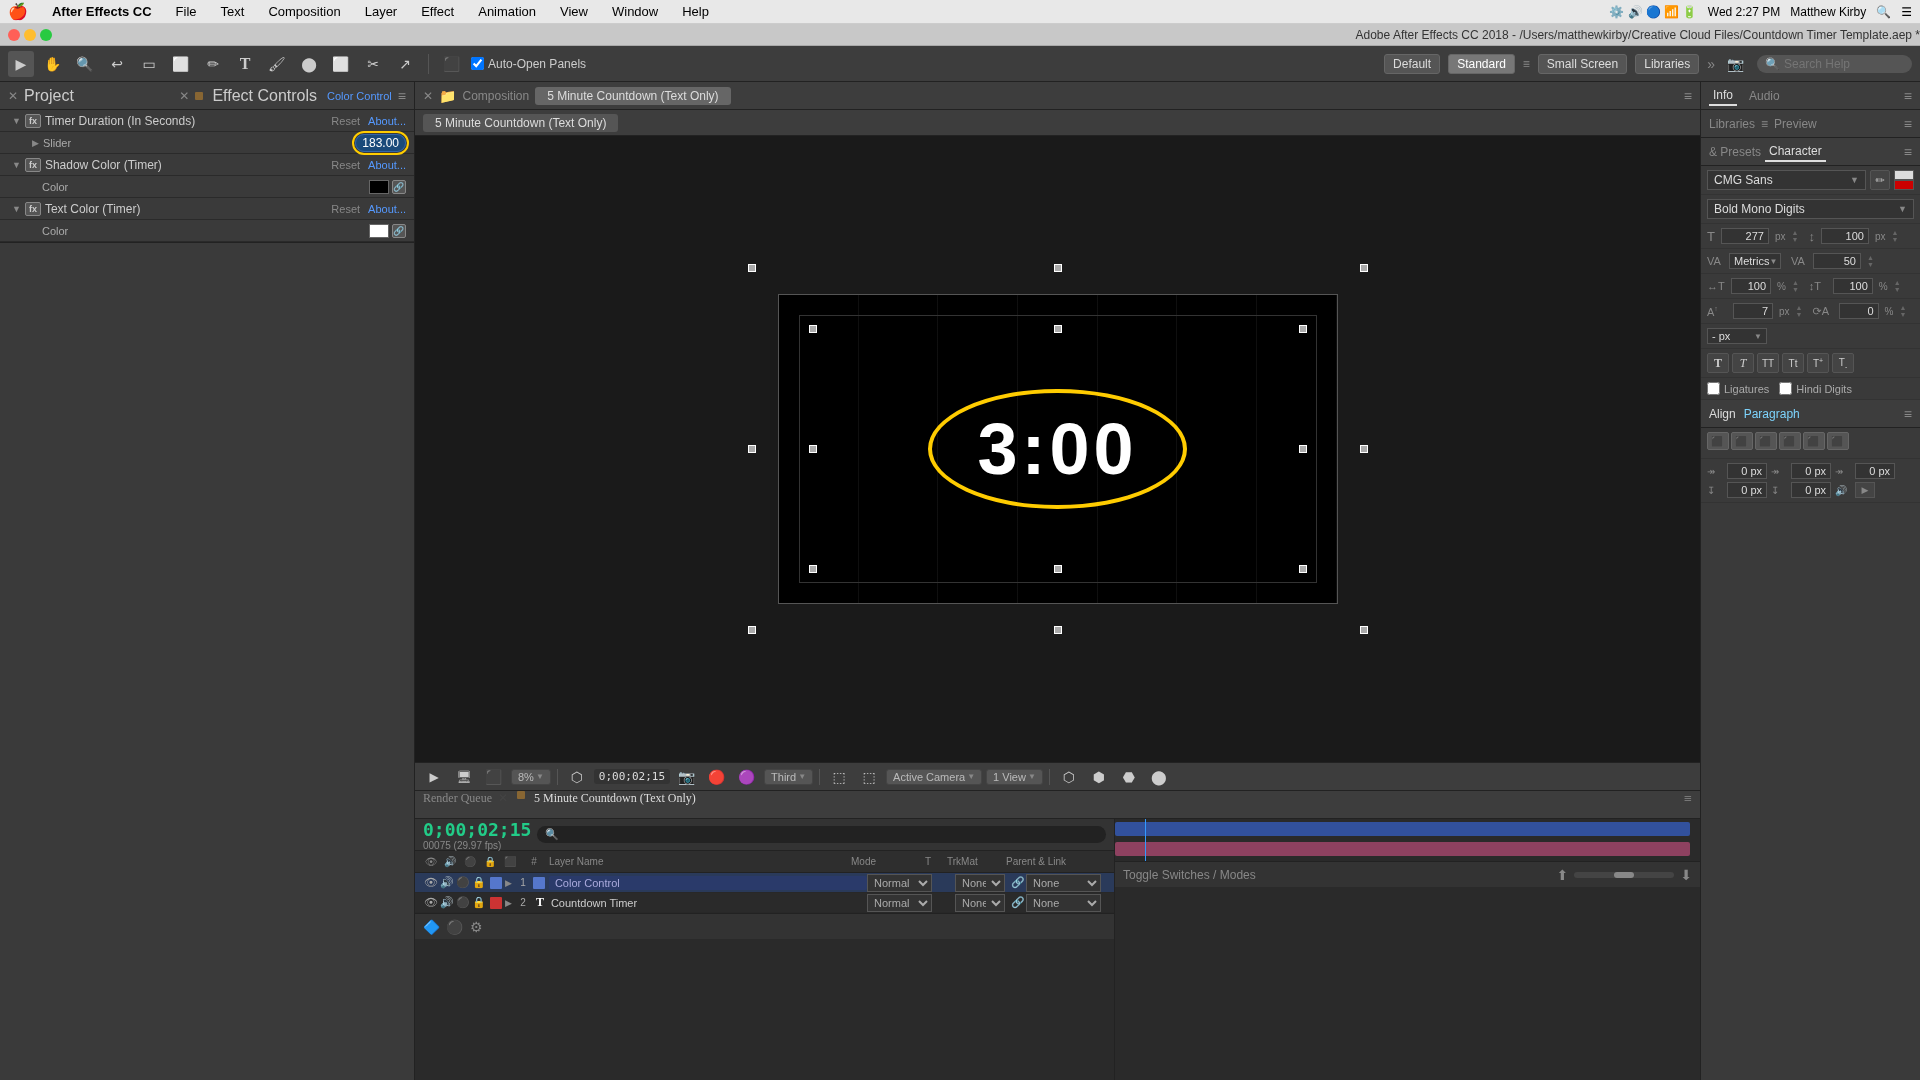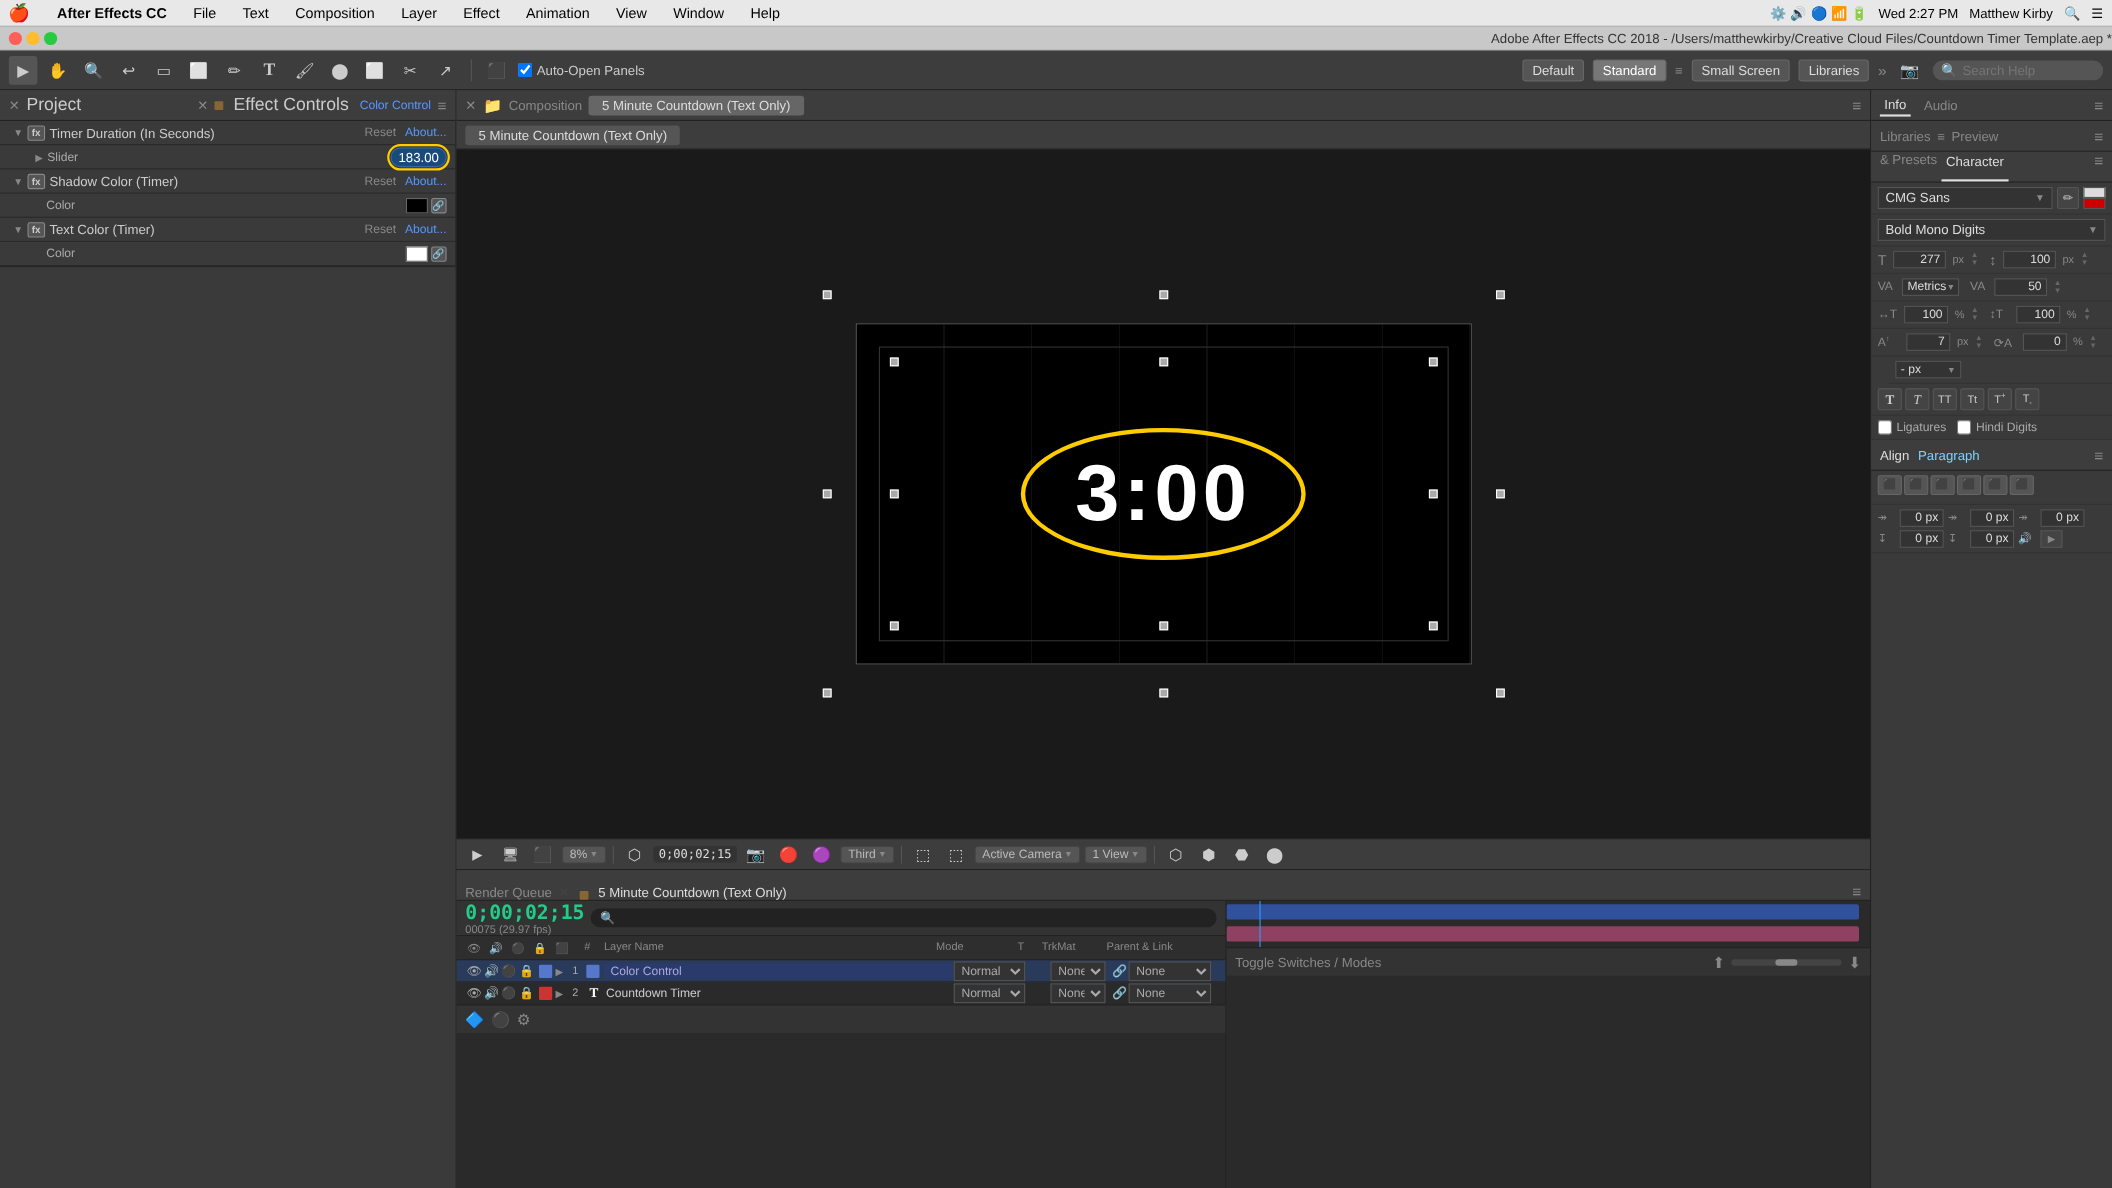"& Presets" div { align-items: none -> center }
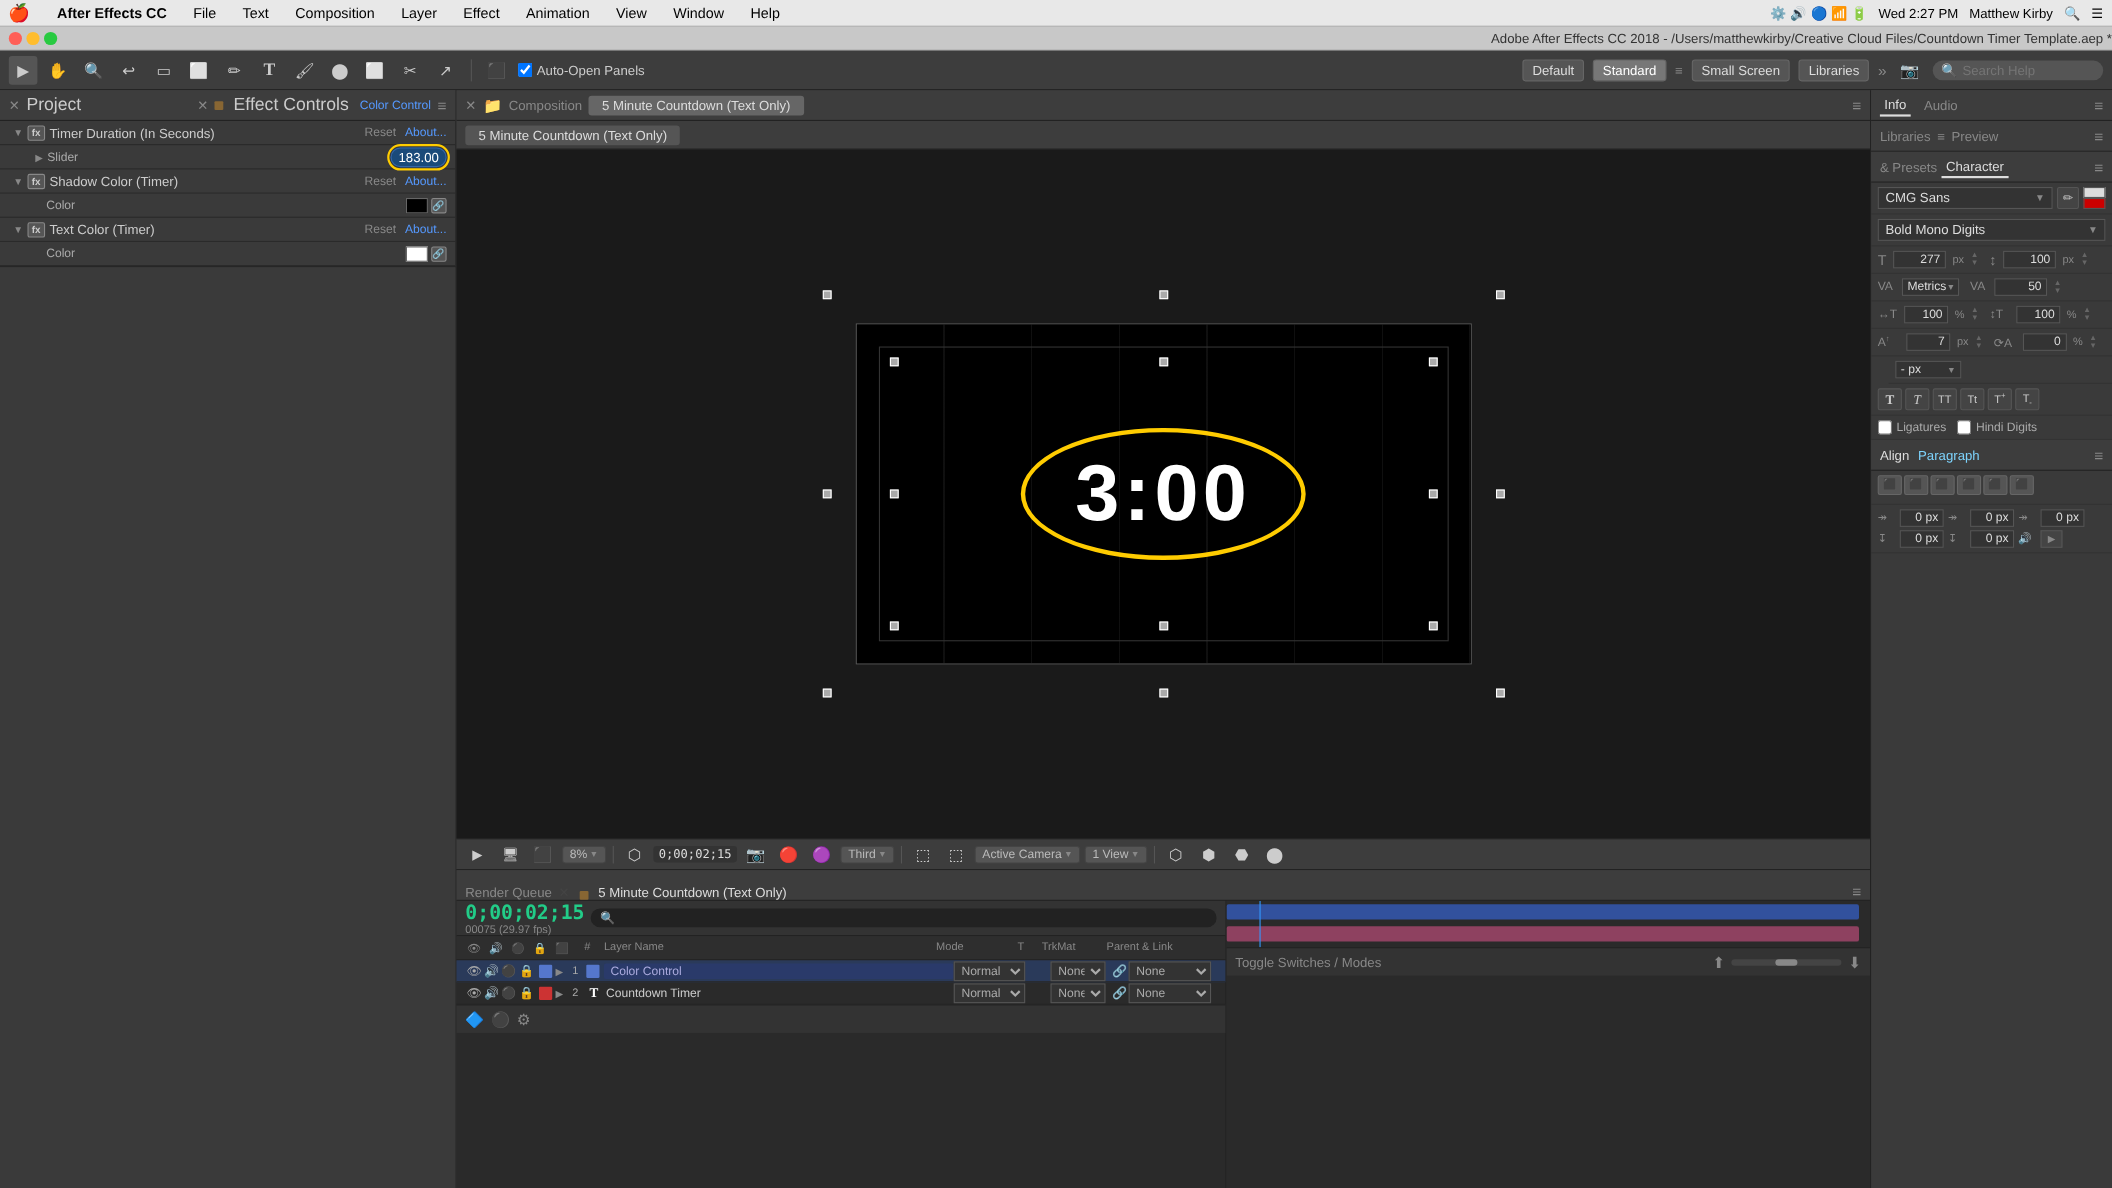"- px" div { margin-left: 16px -> none }
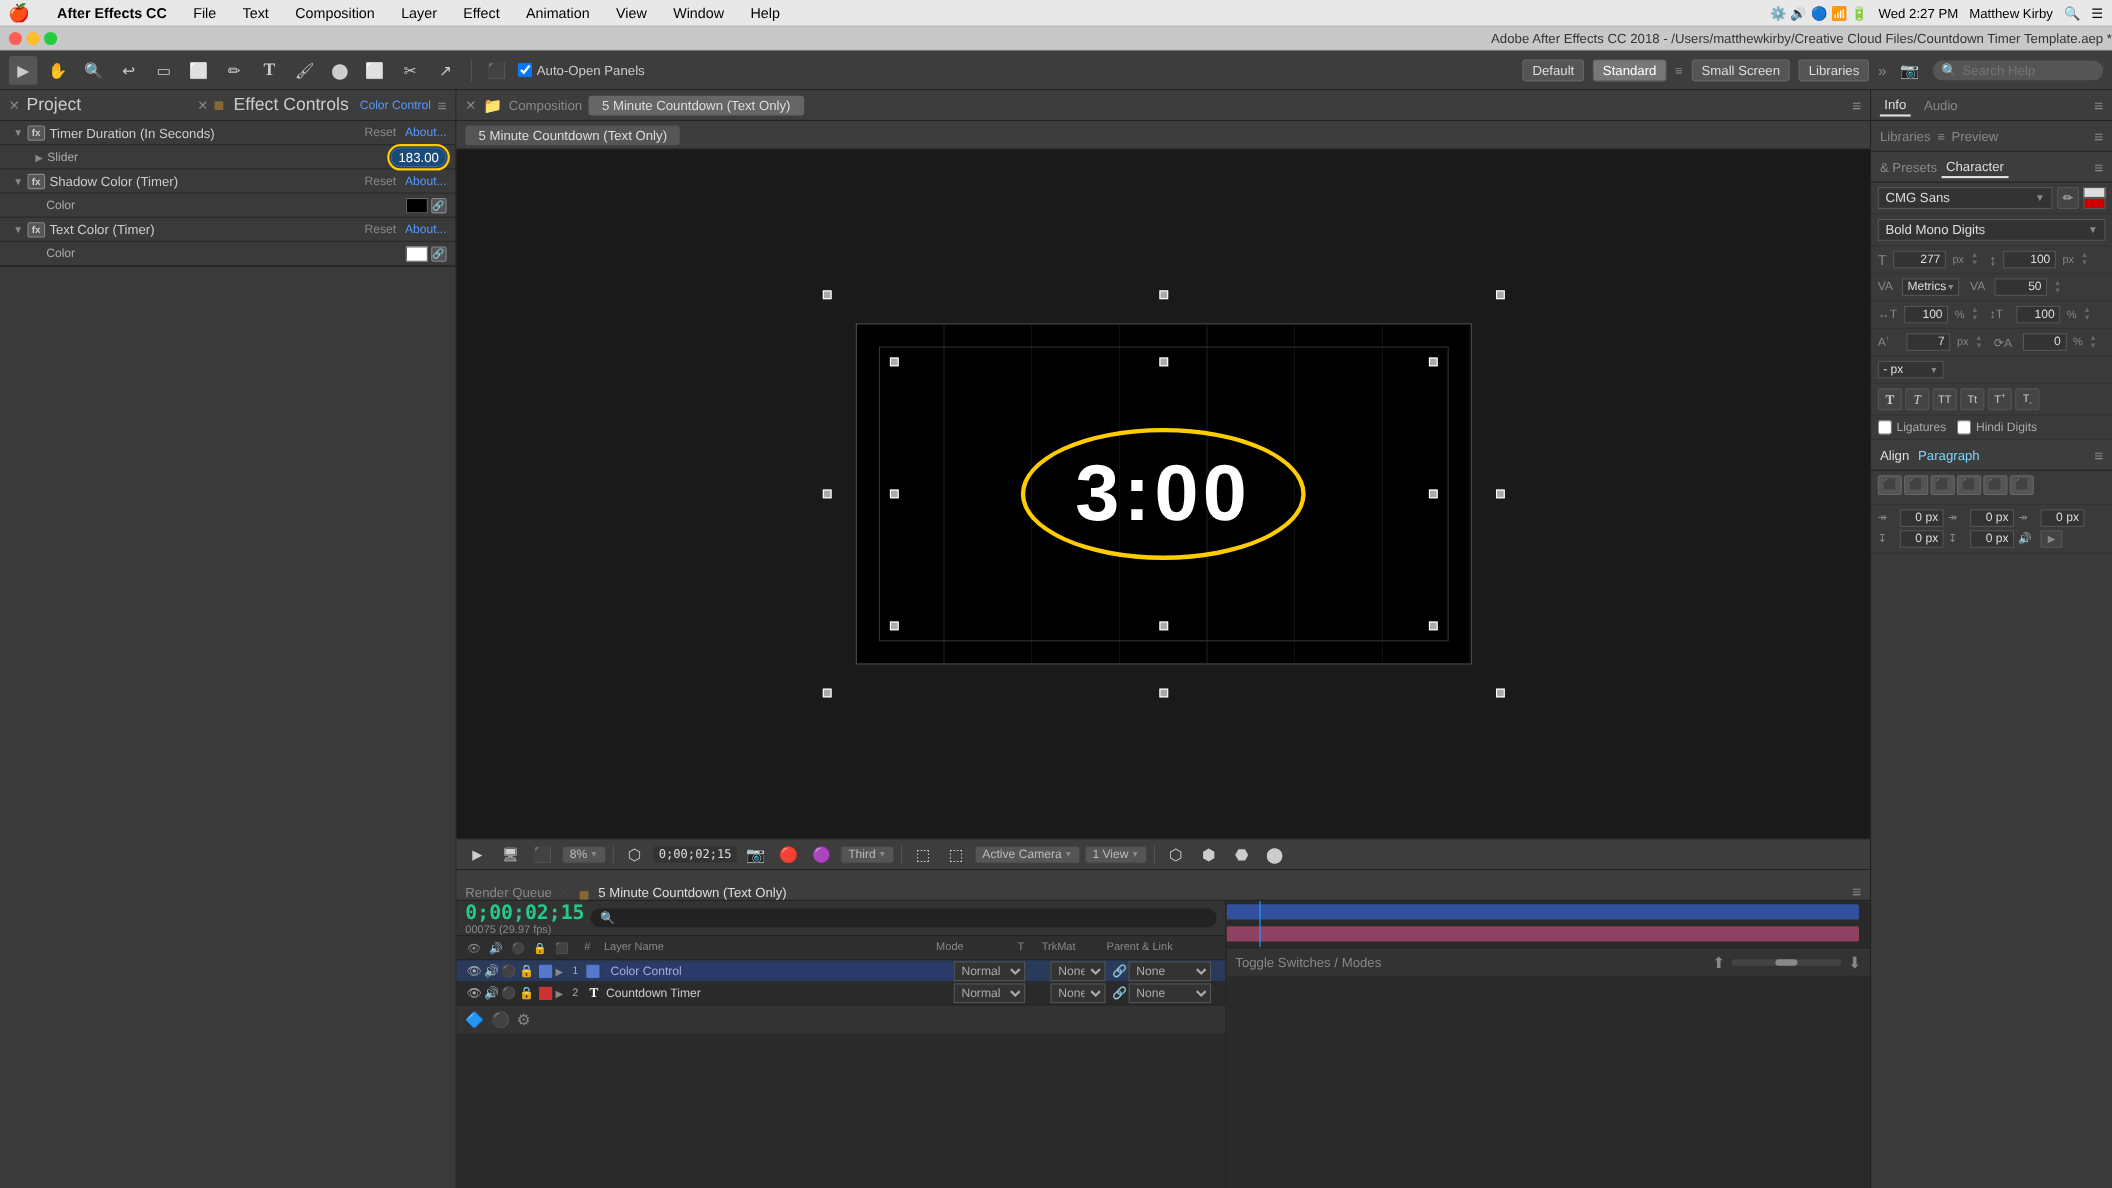"Render Queue" .timeline-header { align-items: flex-end -> flex-start; font-family: none -> Liberation Serif, serif }
